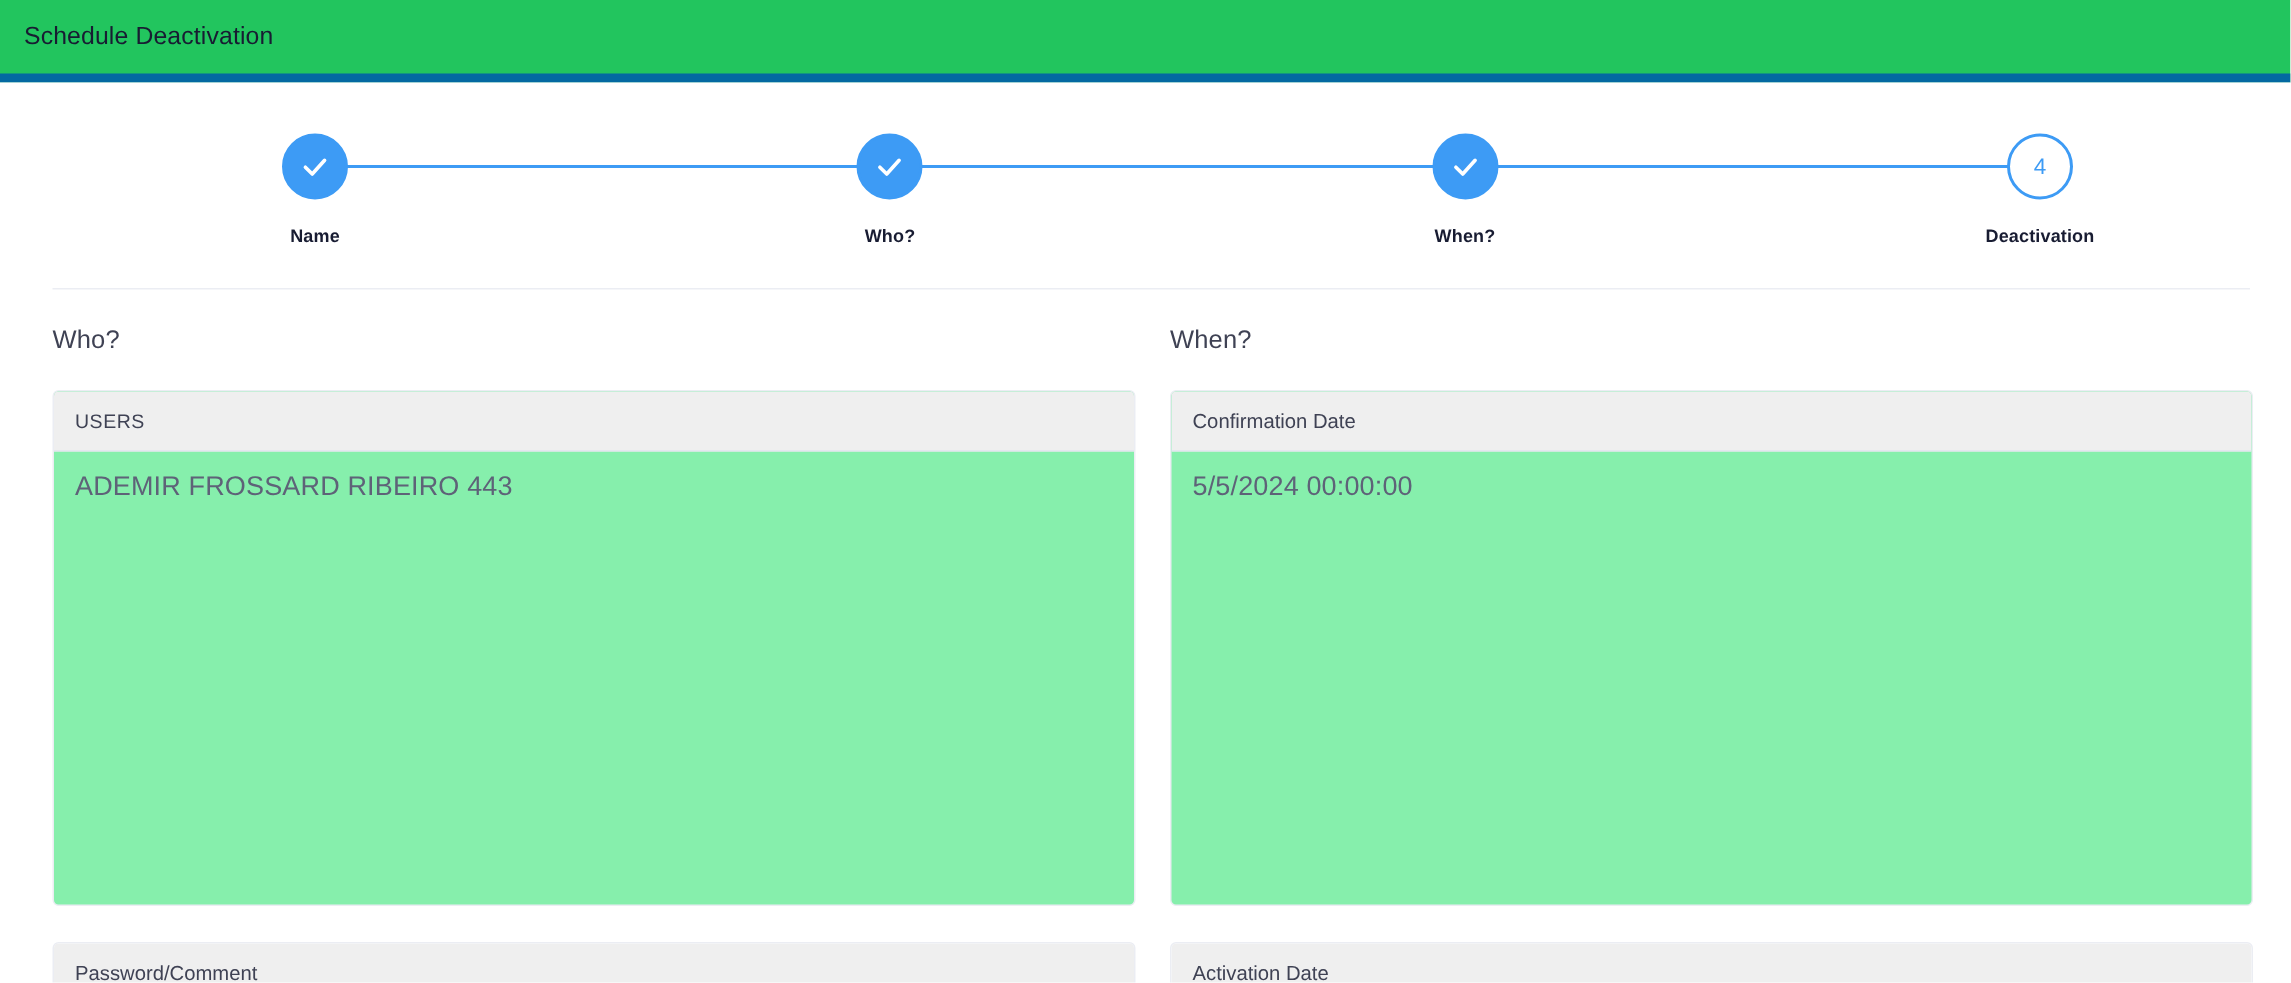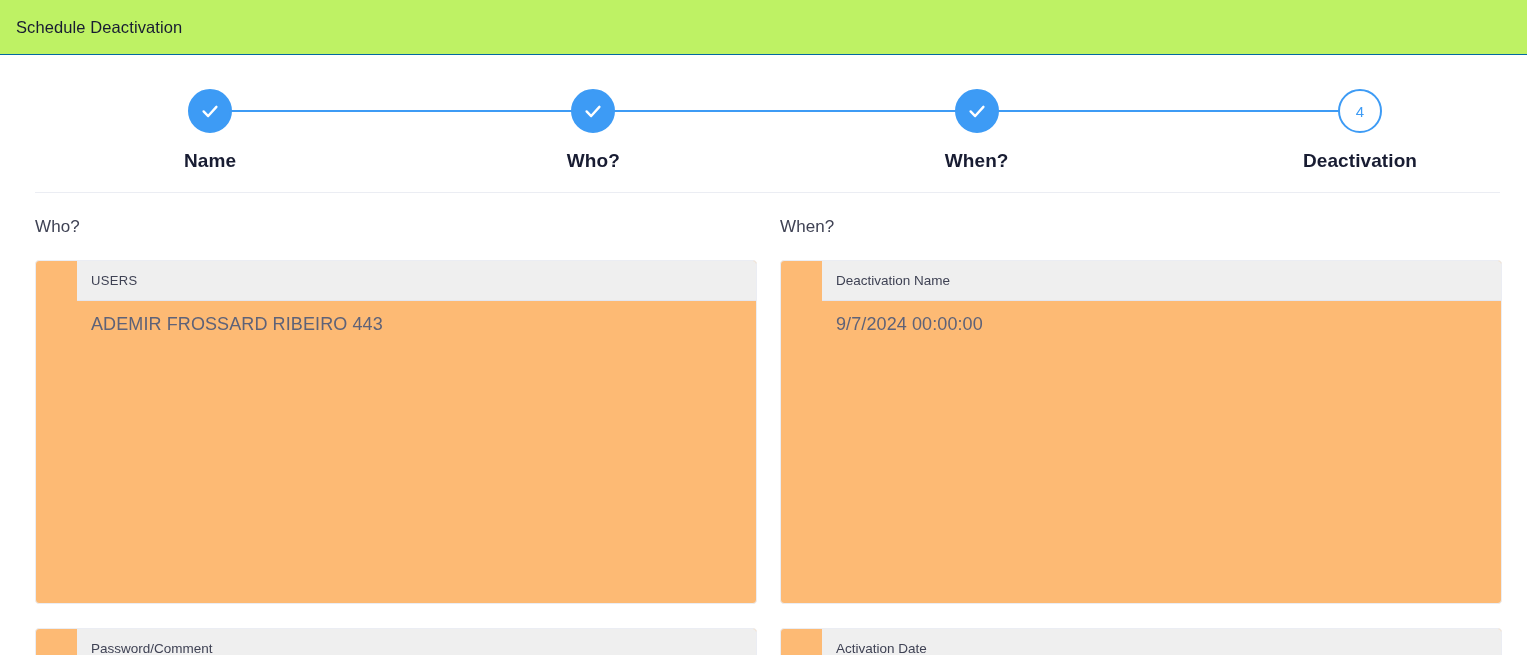"Schedule Deactivation" .page-header { background: #bef264 -> #22c55e; border-bottom: 1px solid #0369a1 -> 6px solid #0369a1 }
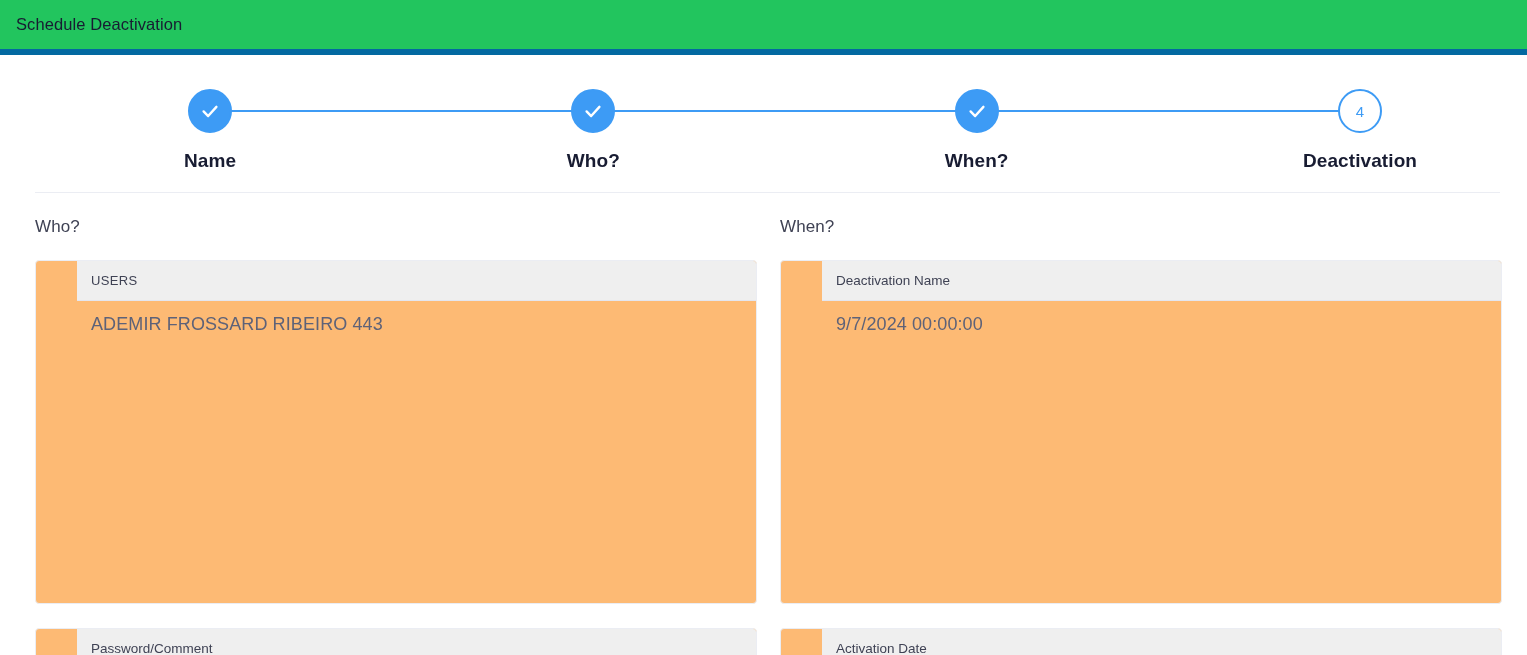"Name" .step-label { font-size: 19px -> 12px }
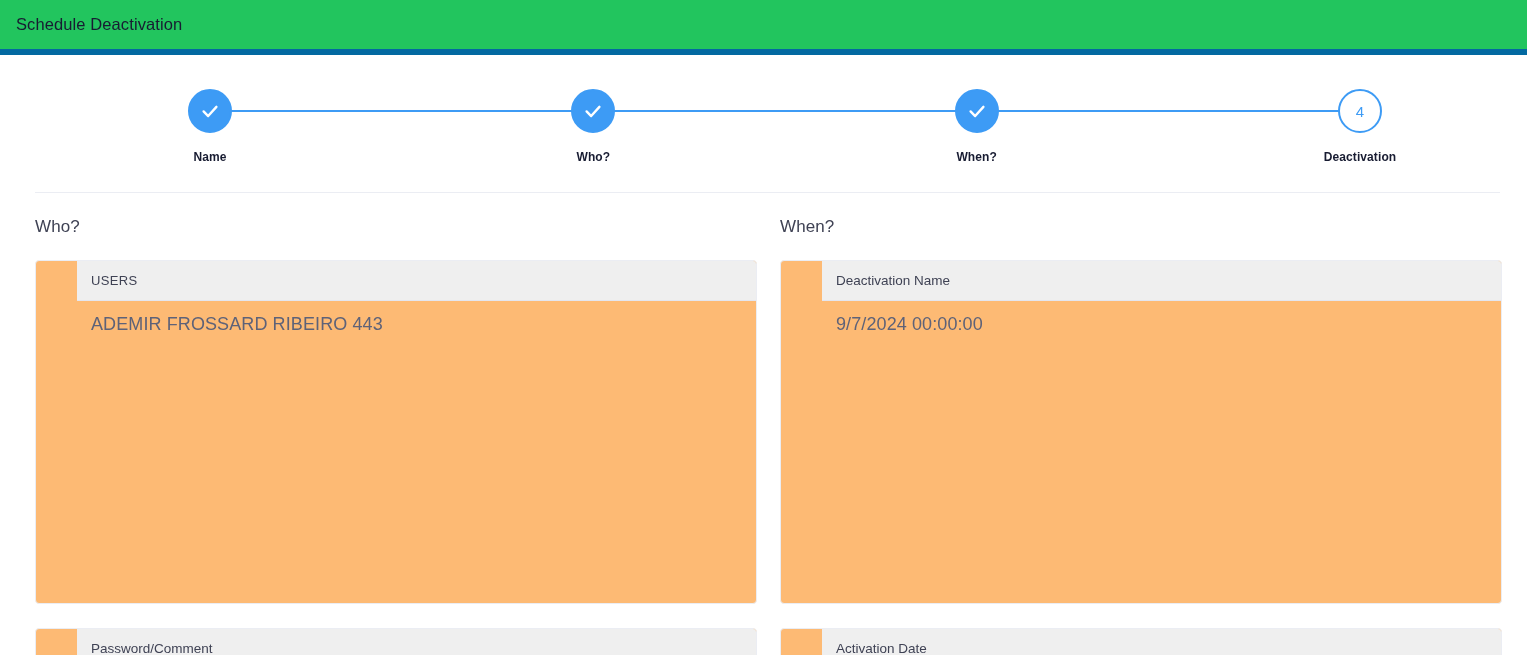"USERS" .card { background: #fdba74 -> #86efac; padding-left: 41px -> none }
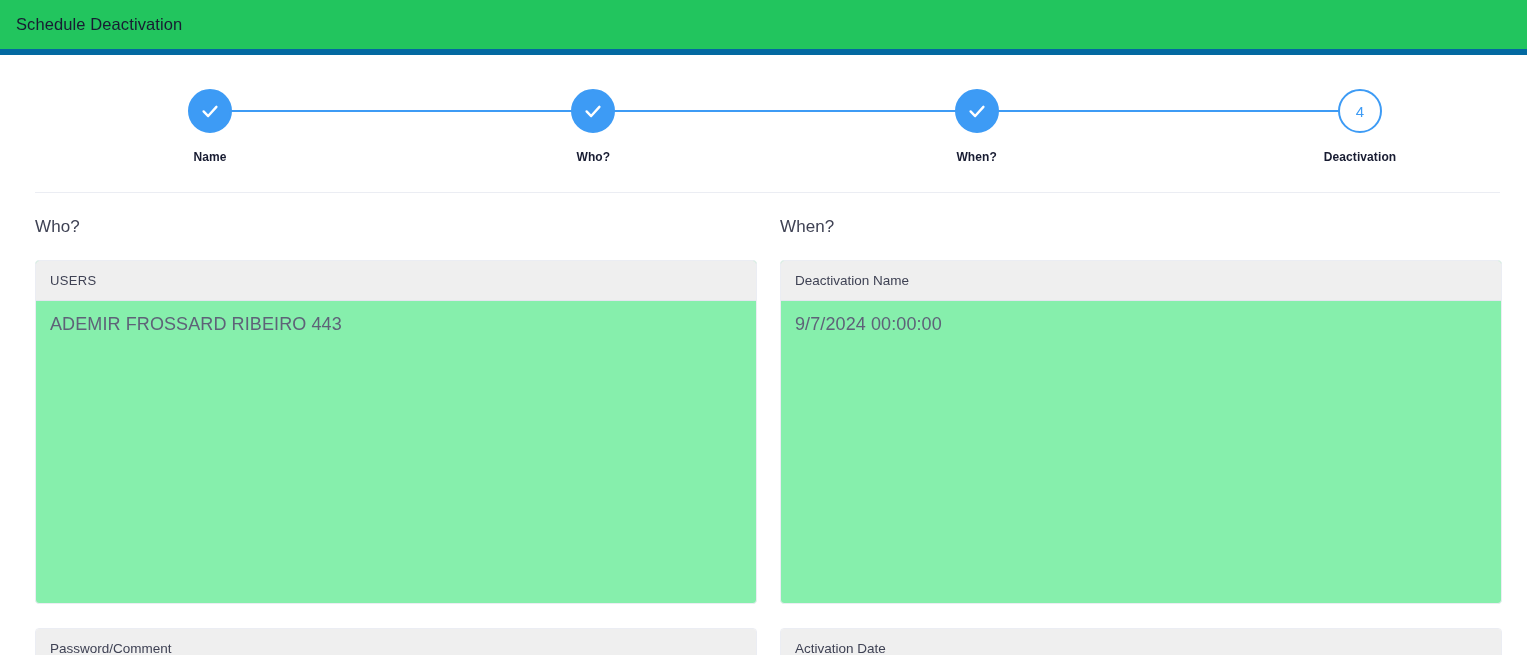"Deactivation Name" div.card-head { text: Deactivation Name -> Confirmation Date }
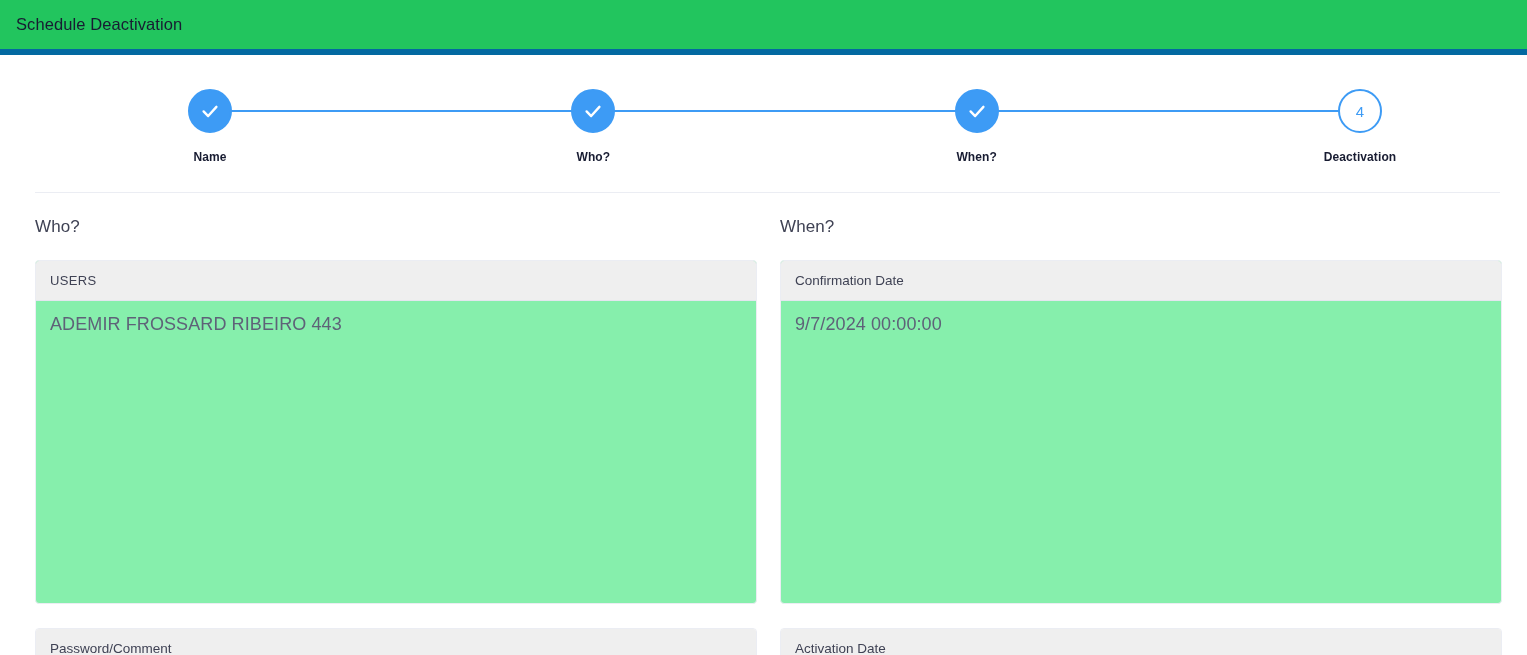"9/7/2024 00:00:00" div.card-row { text: 9/7/2024 -> 5/5/2024 }
